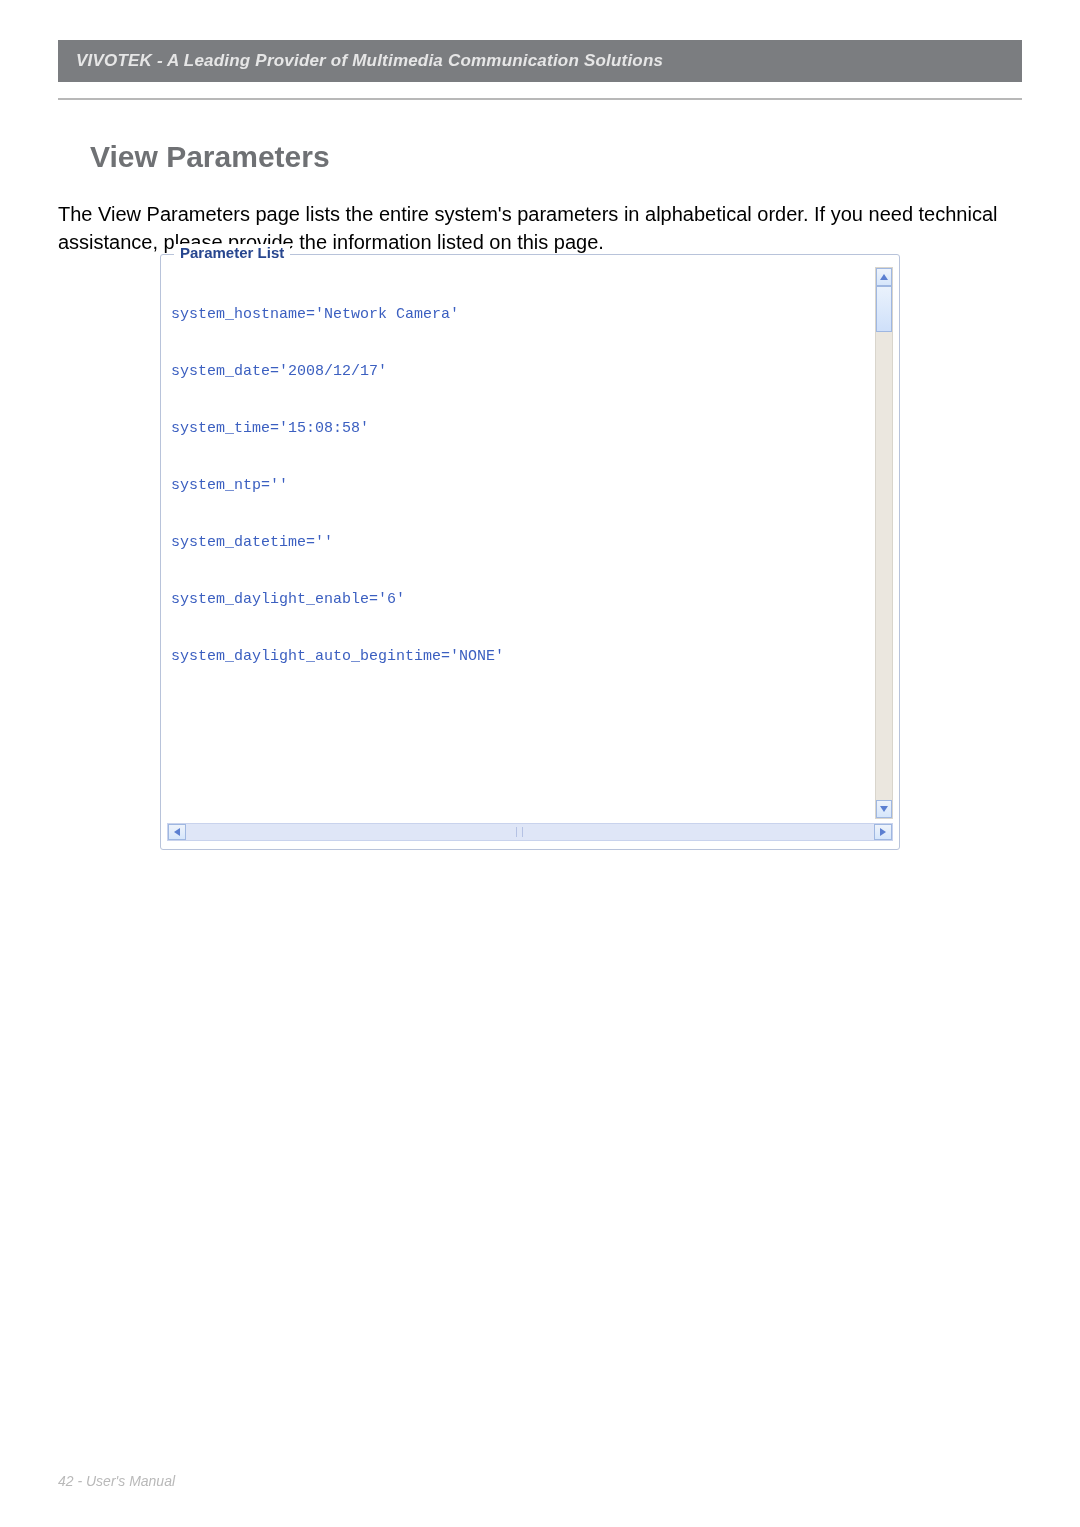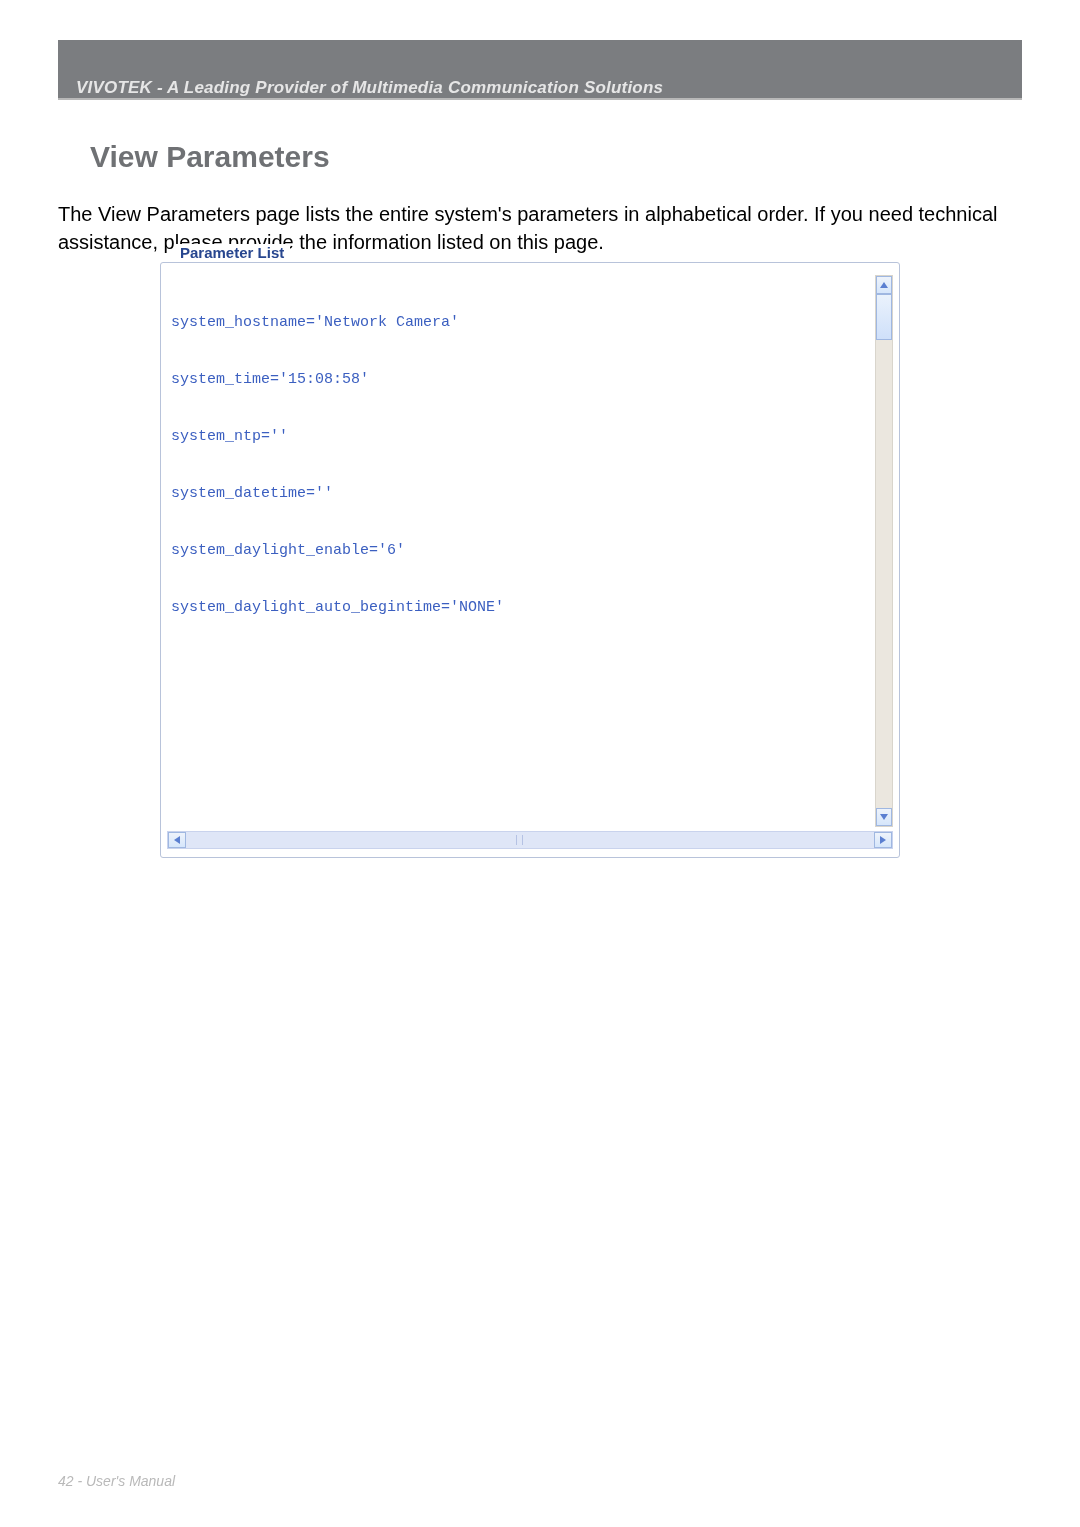"VIVOTEK - A Leading Provider" .banner { align-items: flex-end -> center; height: 58px -> 42px }
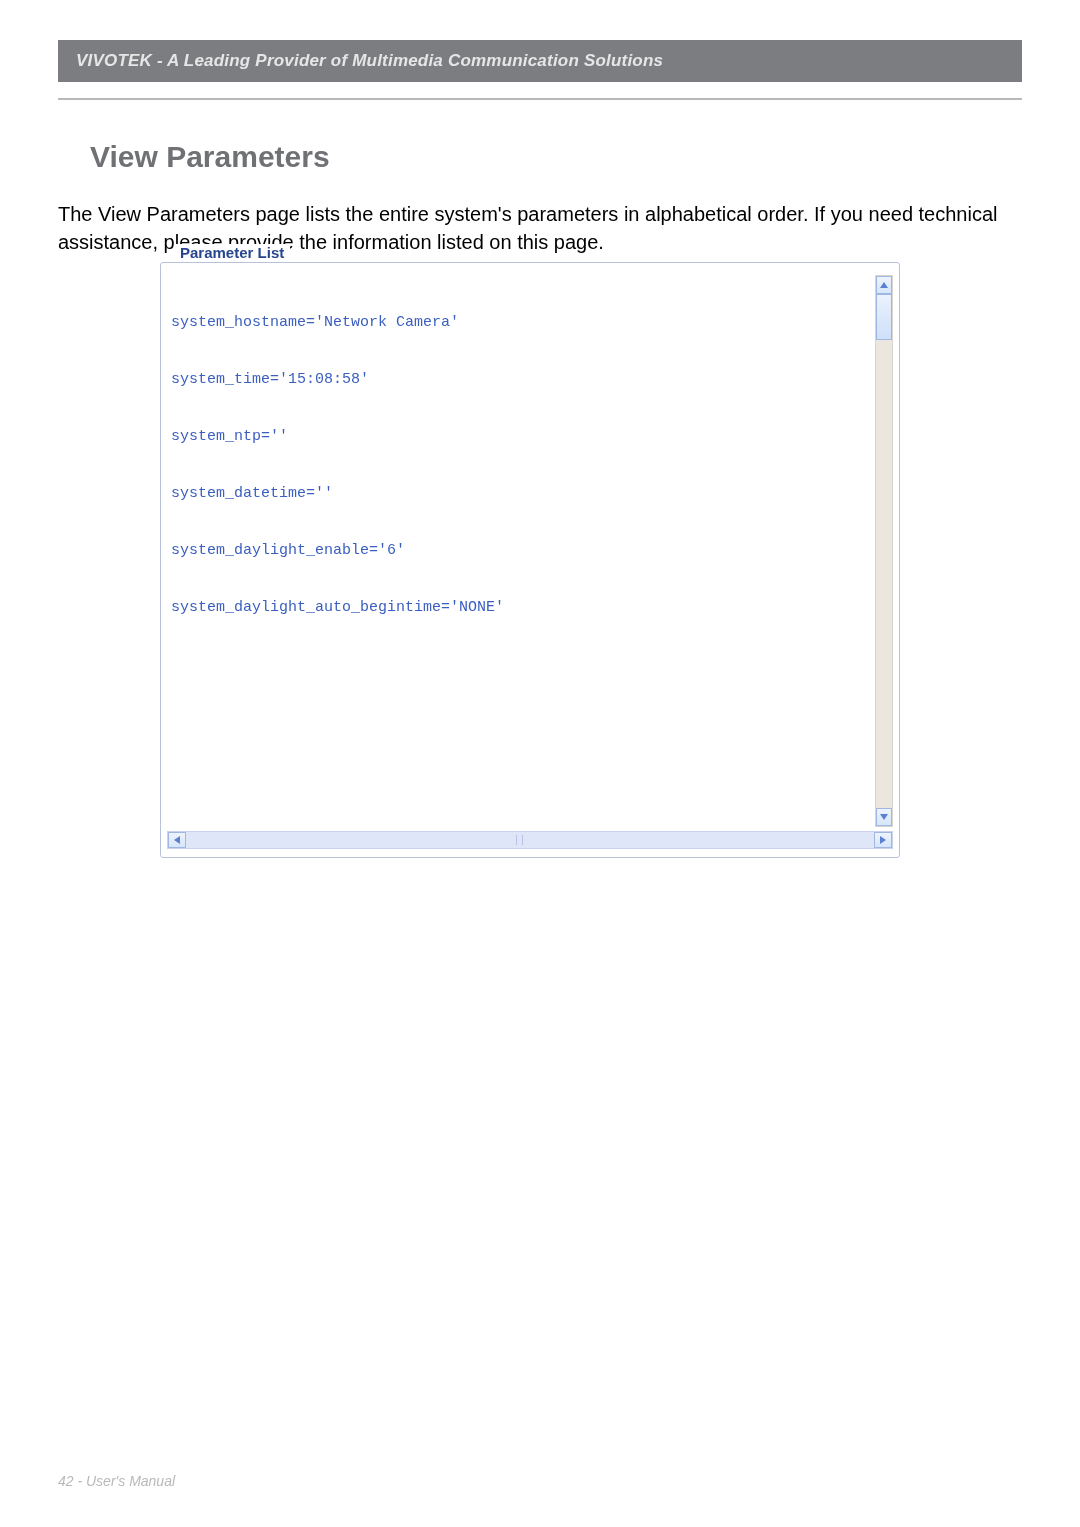"system_hostname='Network Camera'" .panel { margin-top: 8px -> none }
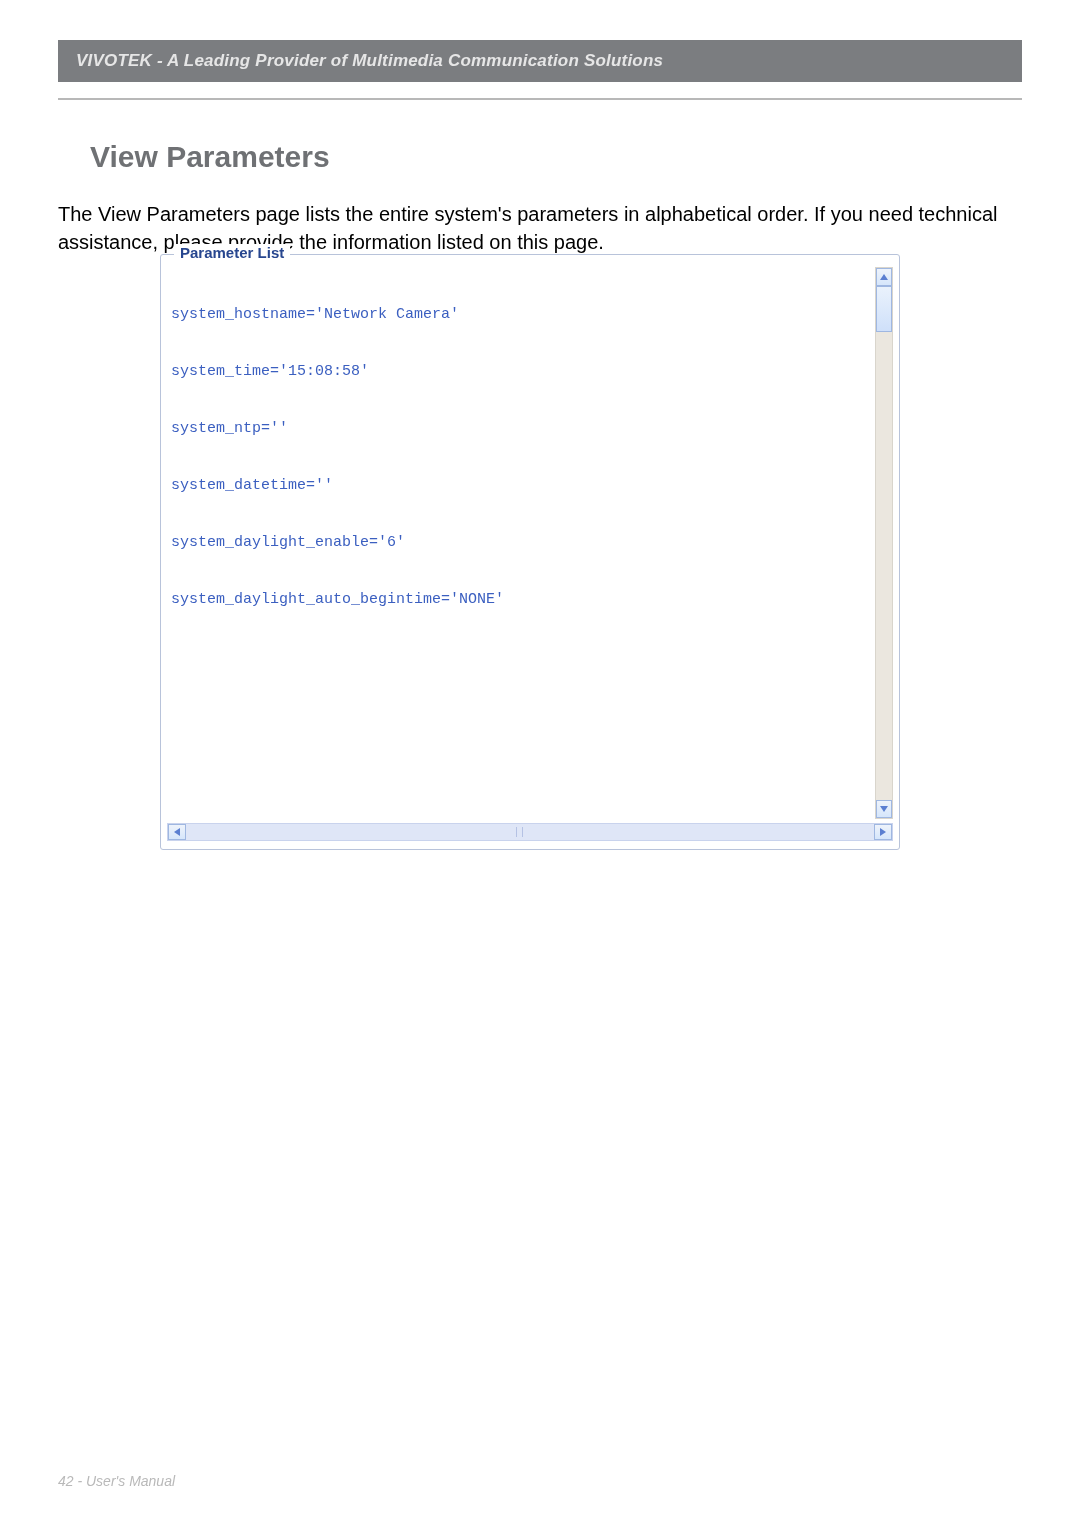"system_date='2008/12/17'" span.code-line { html: none -> <span>system_date='2008/12/17'</span> }
